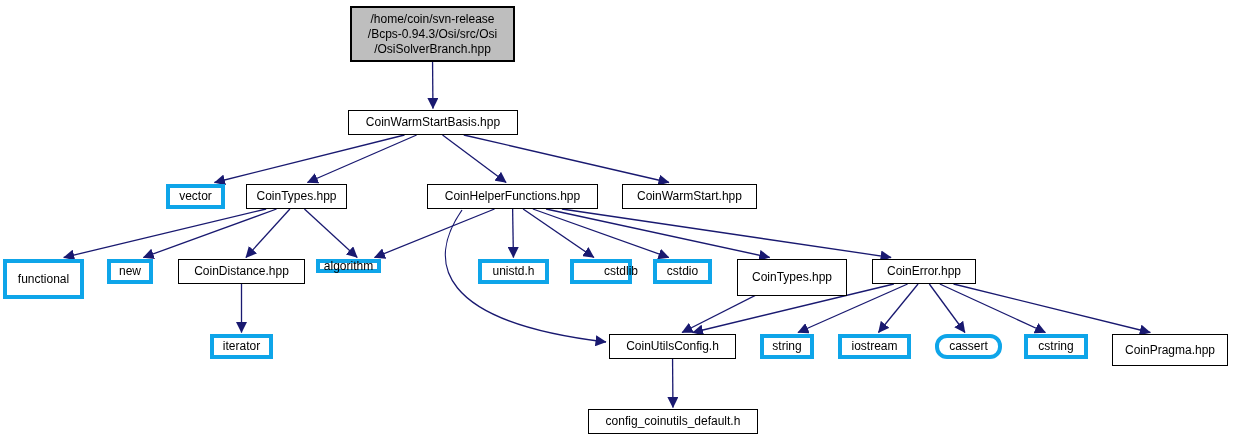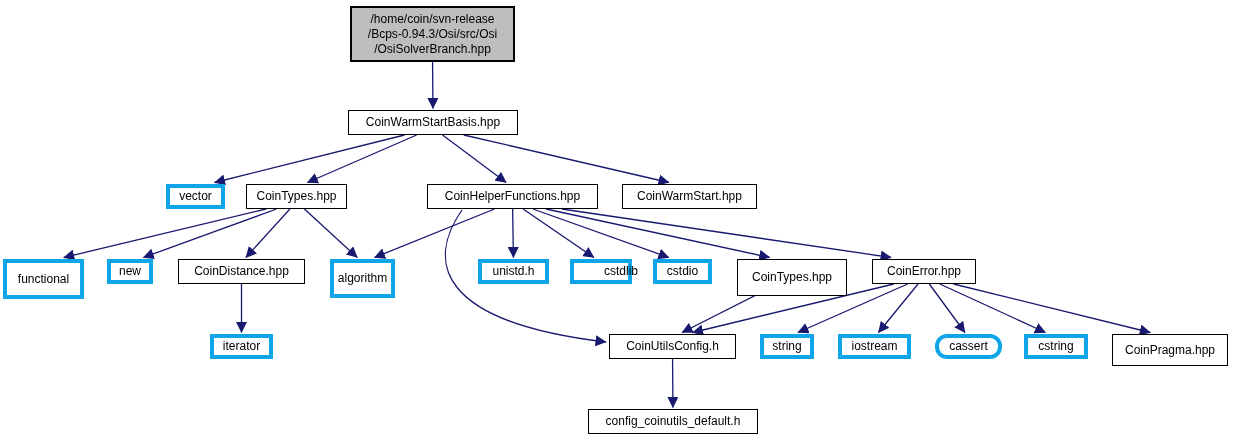"algorithm" div.node { height: 39px -> 14px; left: 330px -> 316px }
